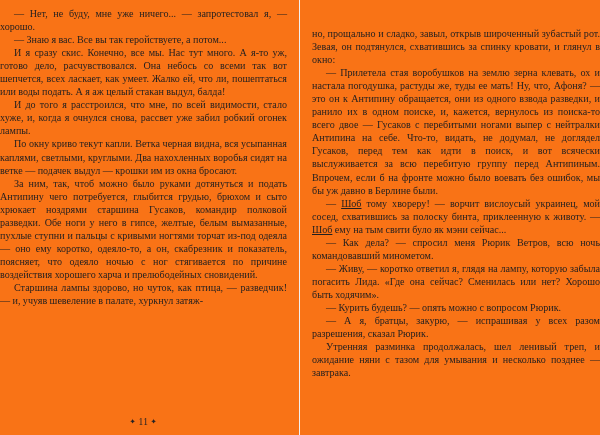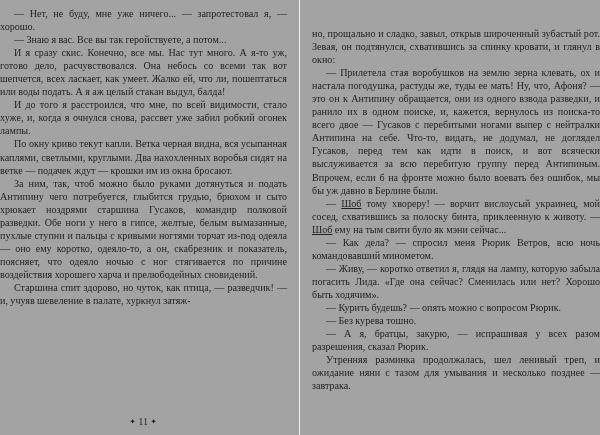"— Нет, не буду, мне" #spread { background: #a3a3a3 -> #f97316 }
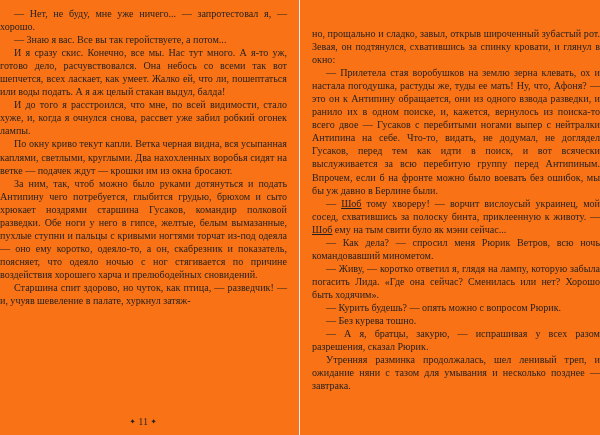"По окну криво текут капли." p { text: ждут -> выдул }
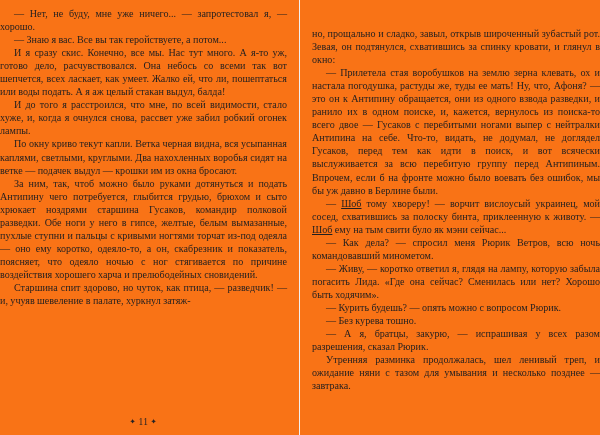"Старшина спит здорово, но чуток," p { text: спит -> лампы }
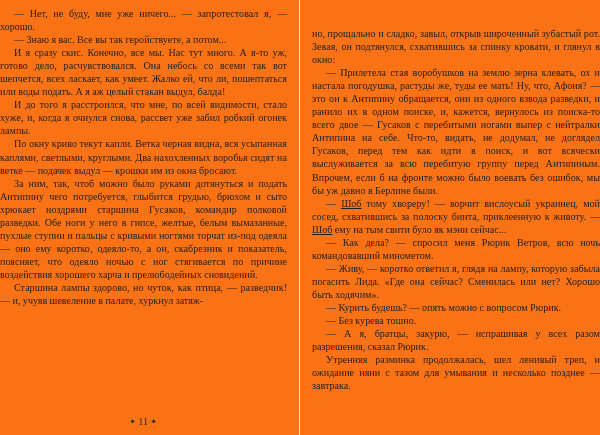"— Без курева тошно." p { html: <p><span>— Без курева тошно.</span></p> -> none }
